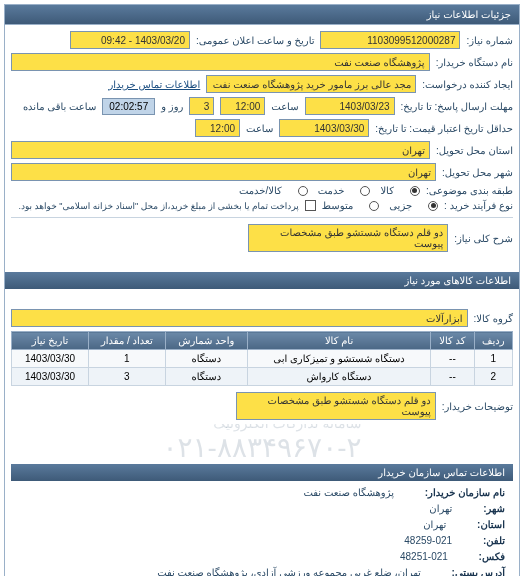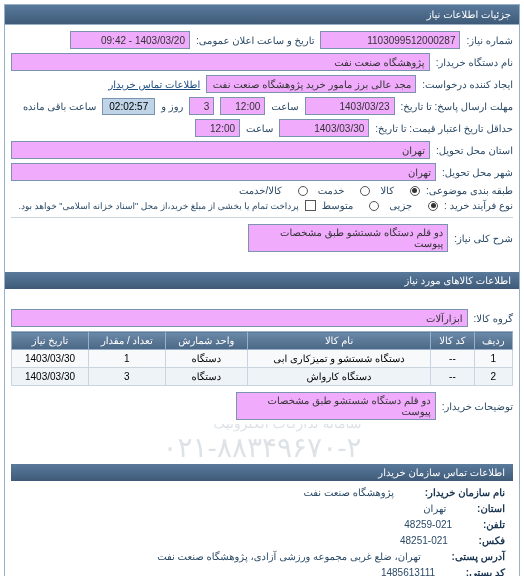"1403/03/20 - 09:42" .field { background: #f0abfc -> #fde047 }
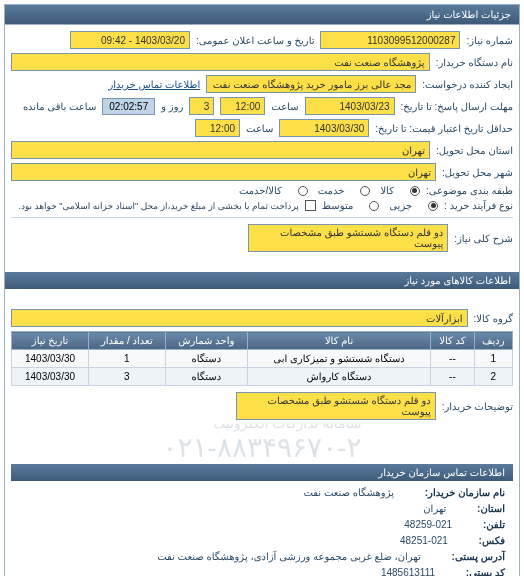"شهر: تهران" div { html: none -> <div><b>شهر:</b> <span>تهران</span></div> }
